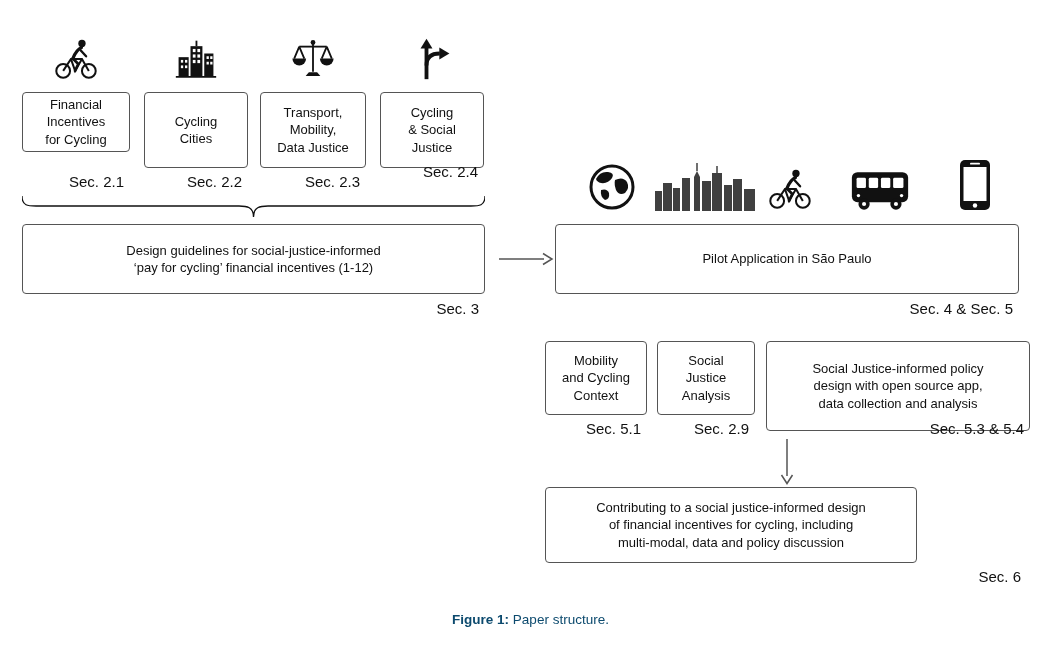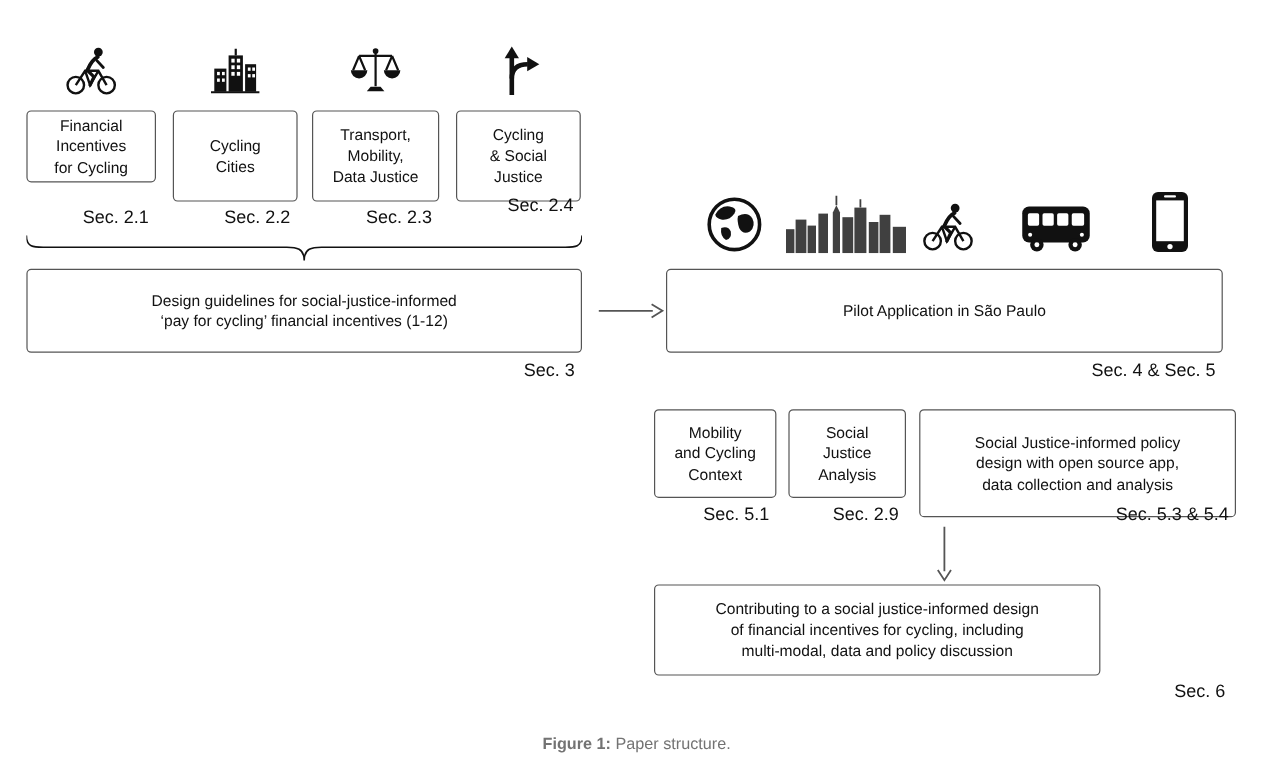"Figure 1: Paper structure." .caption { color: #737373 -> #0c4a6e }
